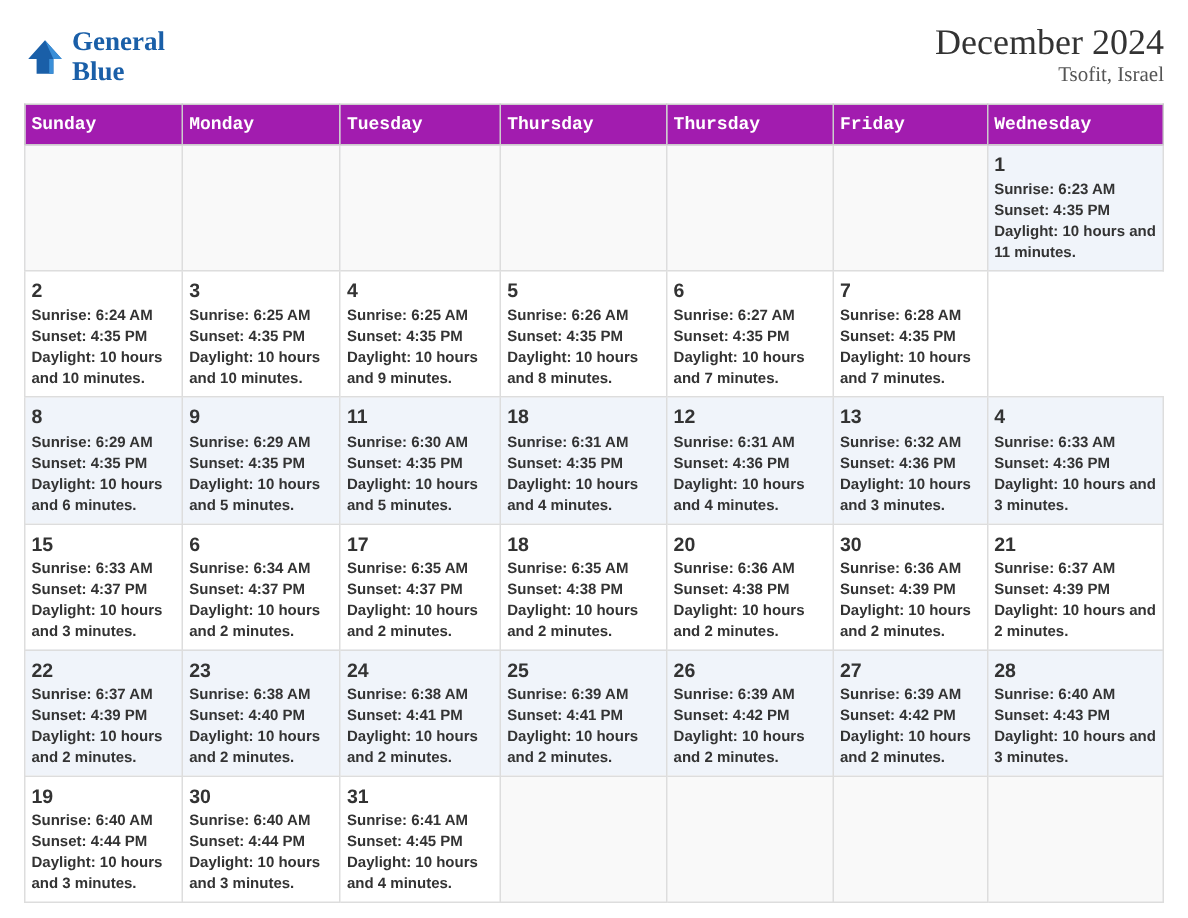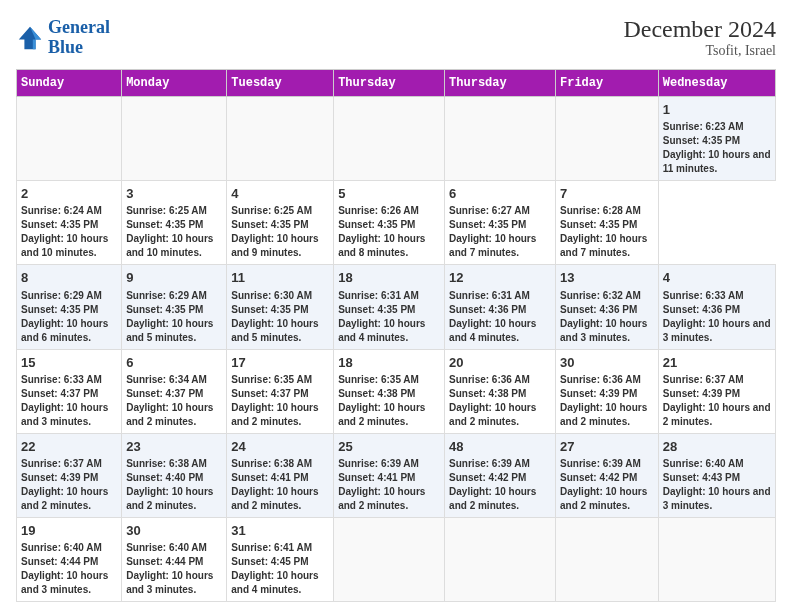"48" span.day-num { text: 48 -> 26 }
